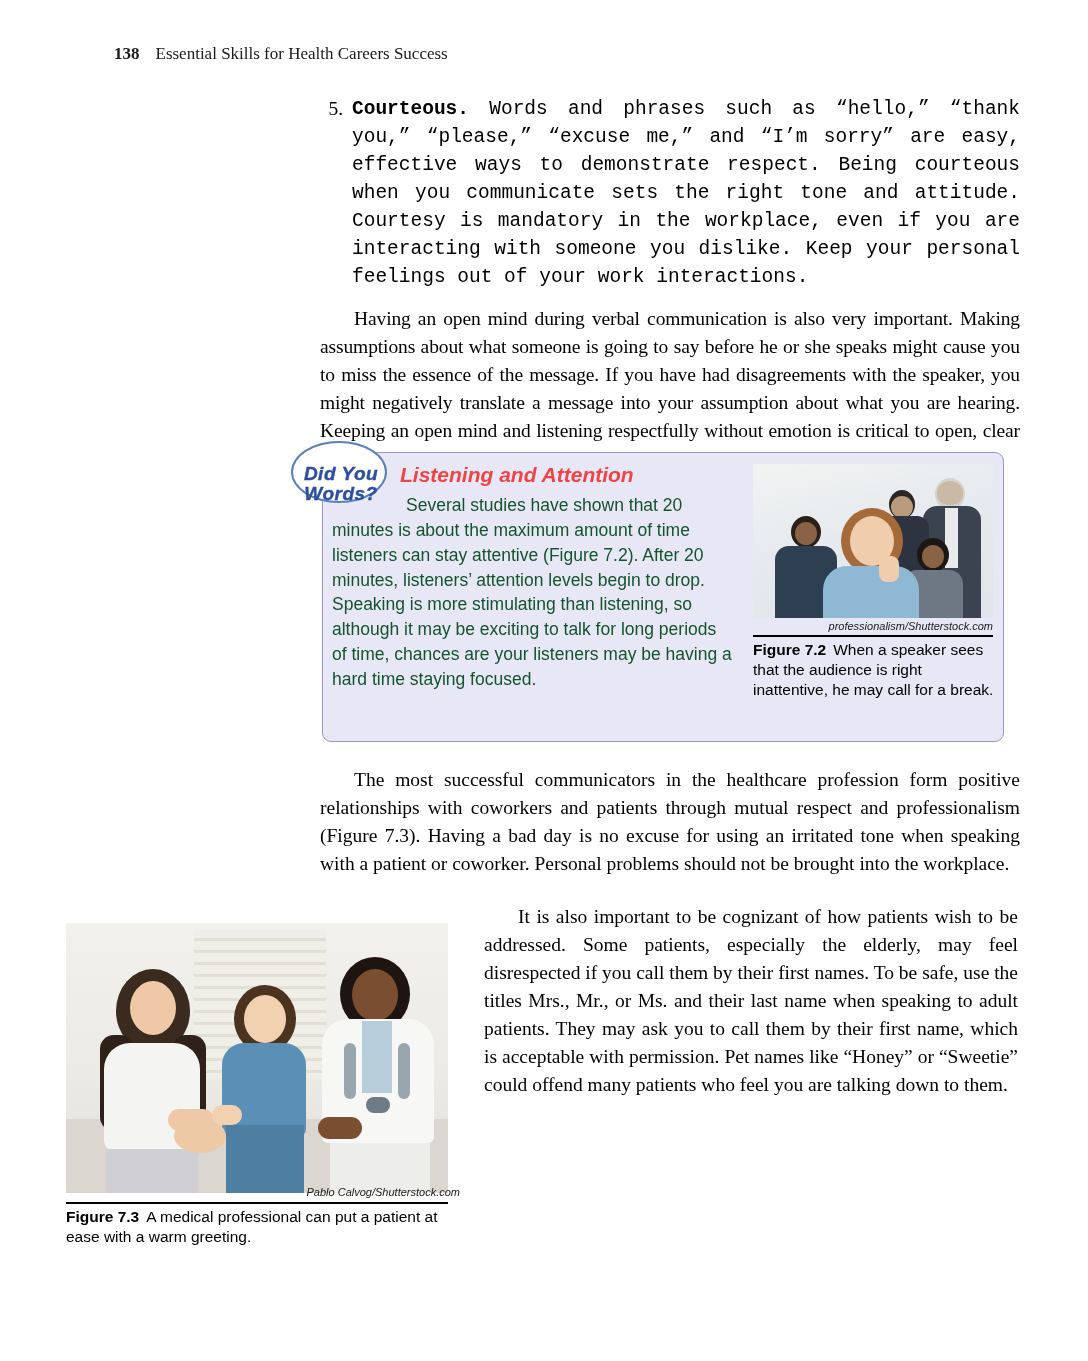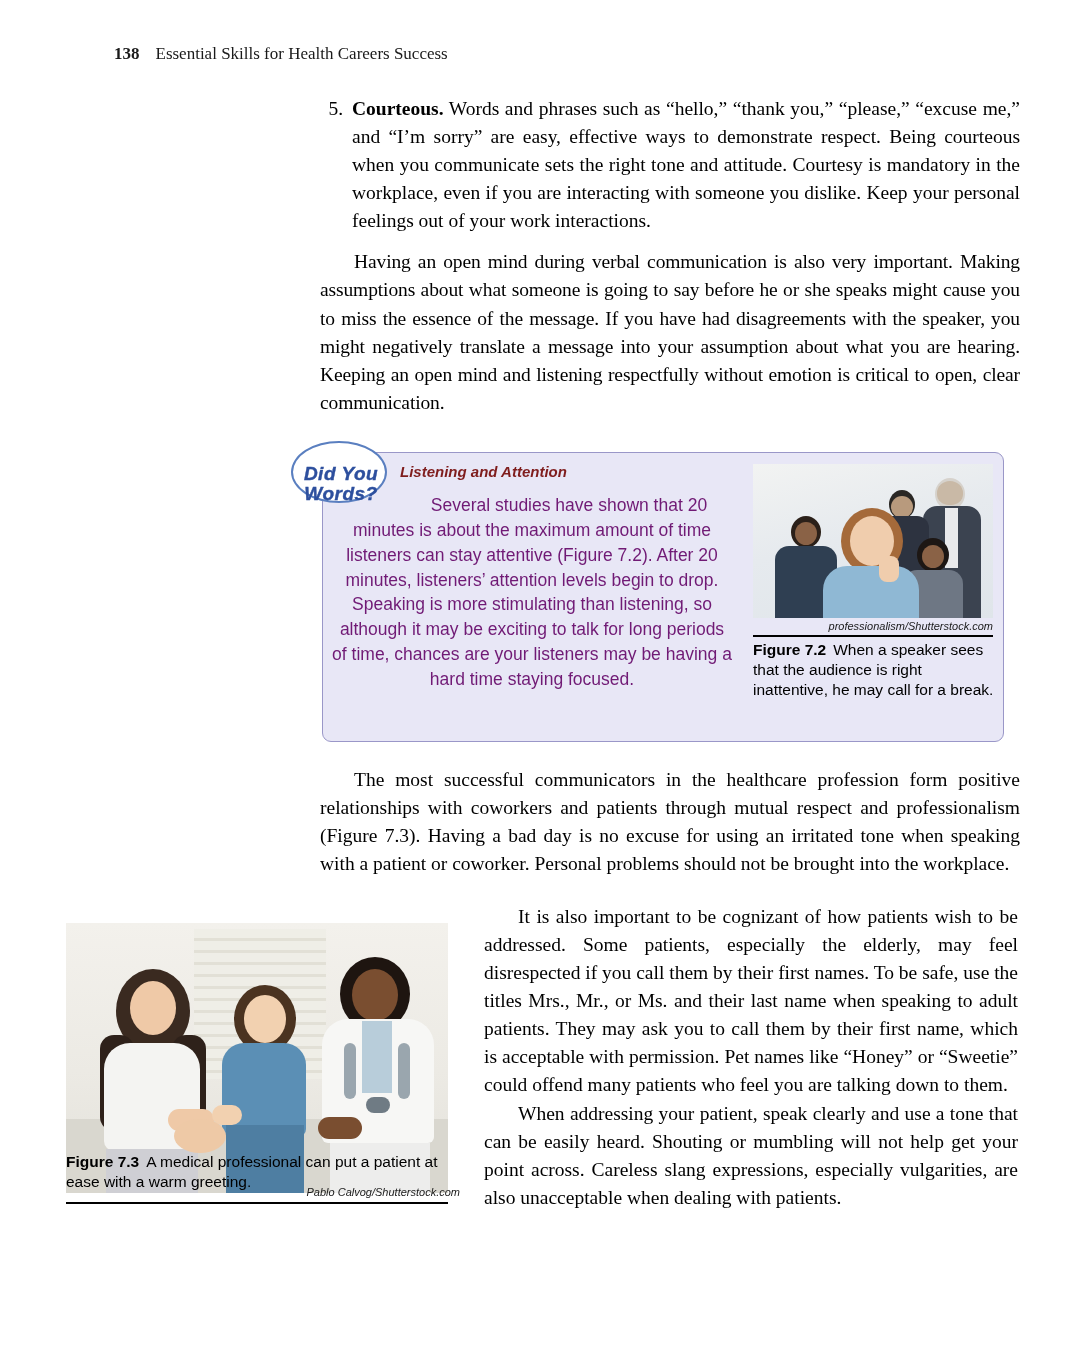"Courteous. Words and phrases such" .numbered-item .body { font-family: none -> Liberation Mono, monospace }
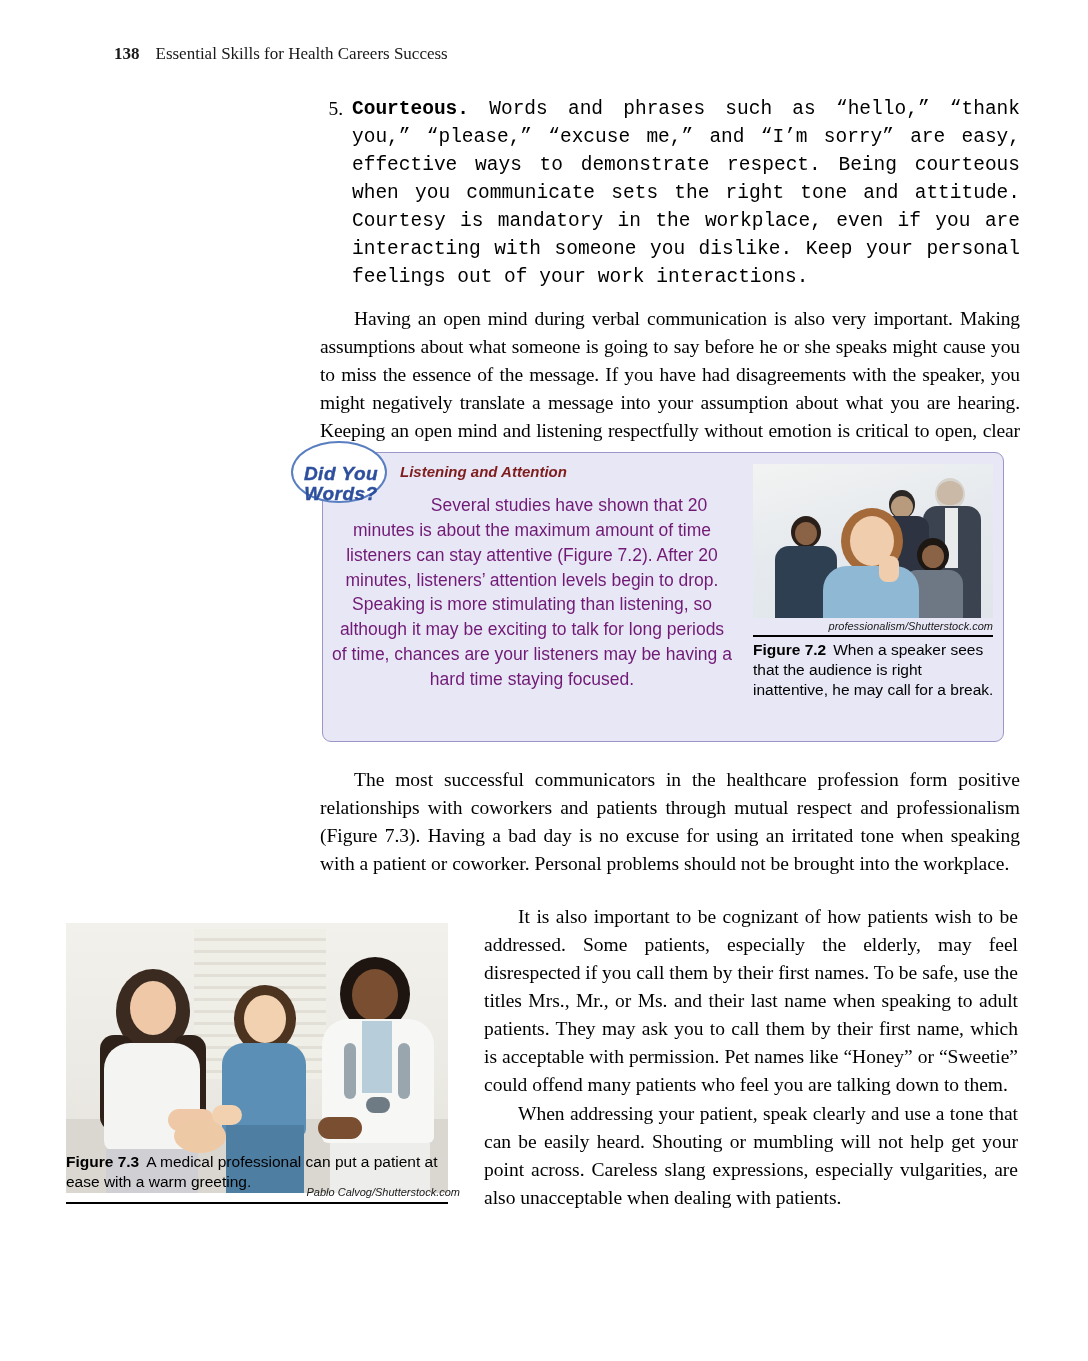"Listening and Attention" .dyk-title { color: #7f1d1d -> #ef4444; font-size: 15px -> 21px }
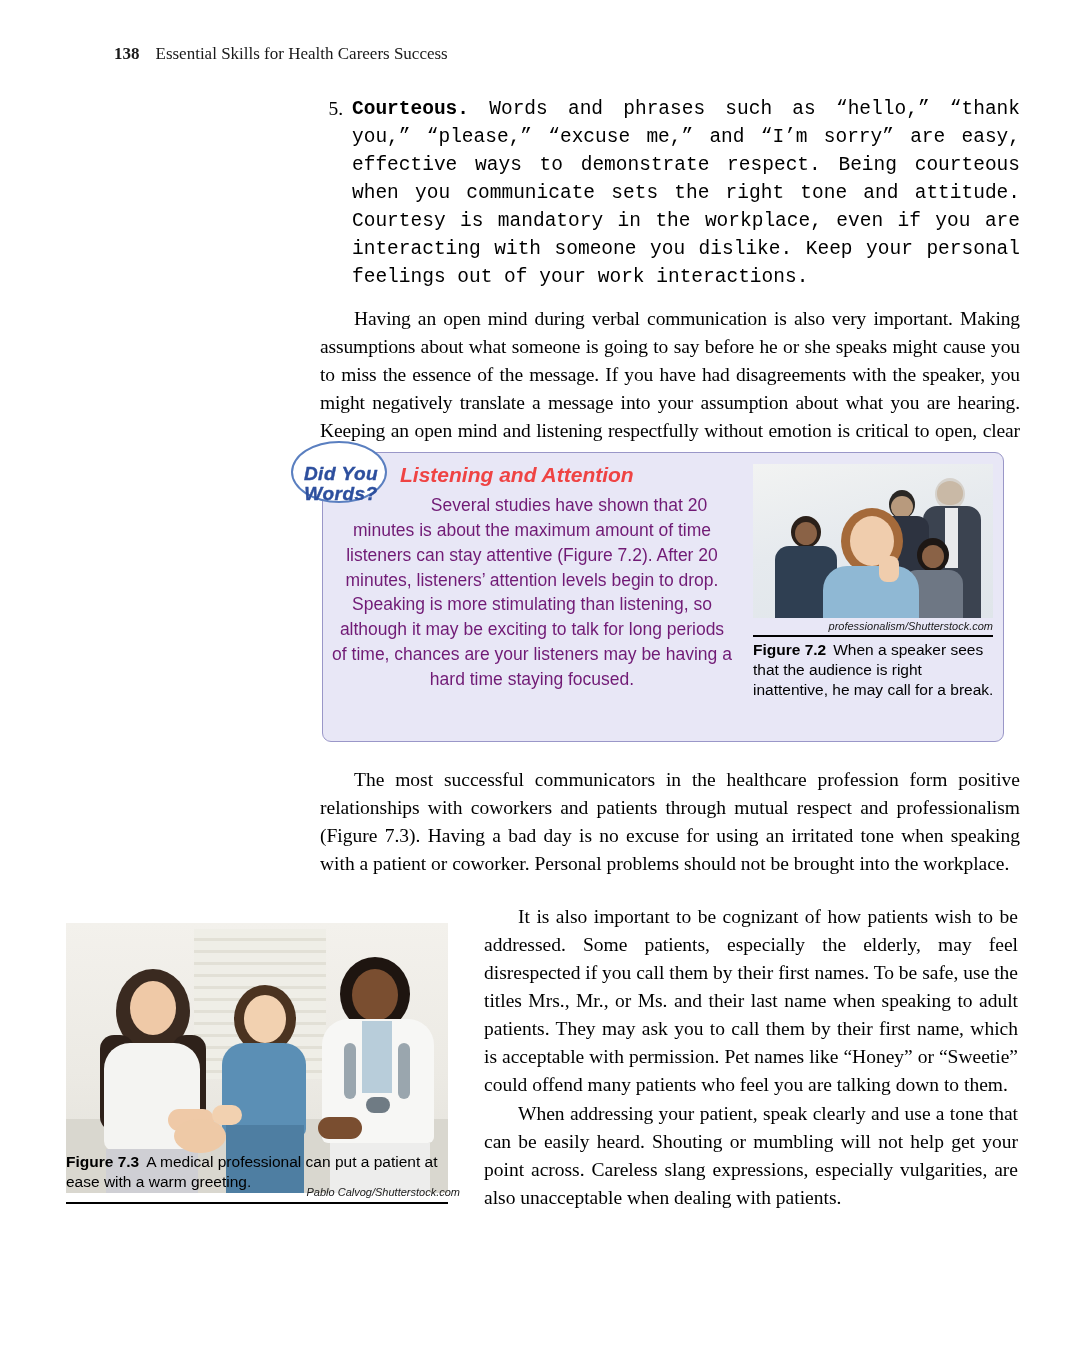"Several studies have shown that" .dyk-text { color: #701a75 -> #14532d; text-align: center -> none }
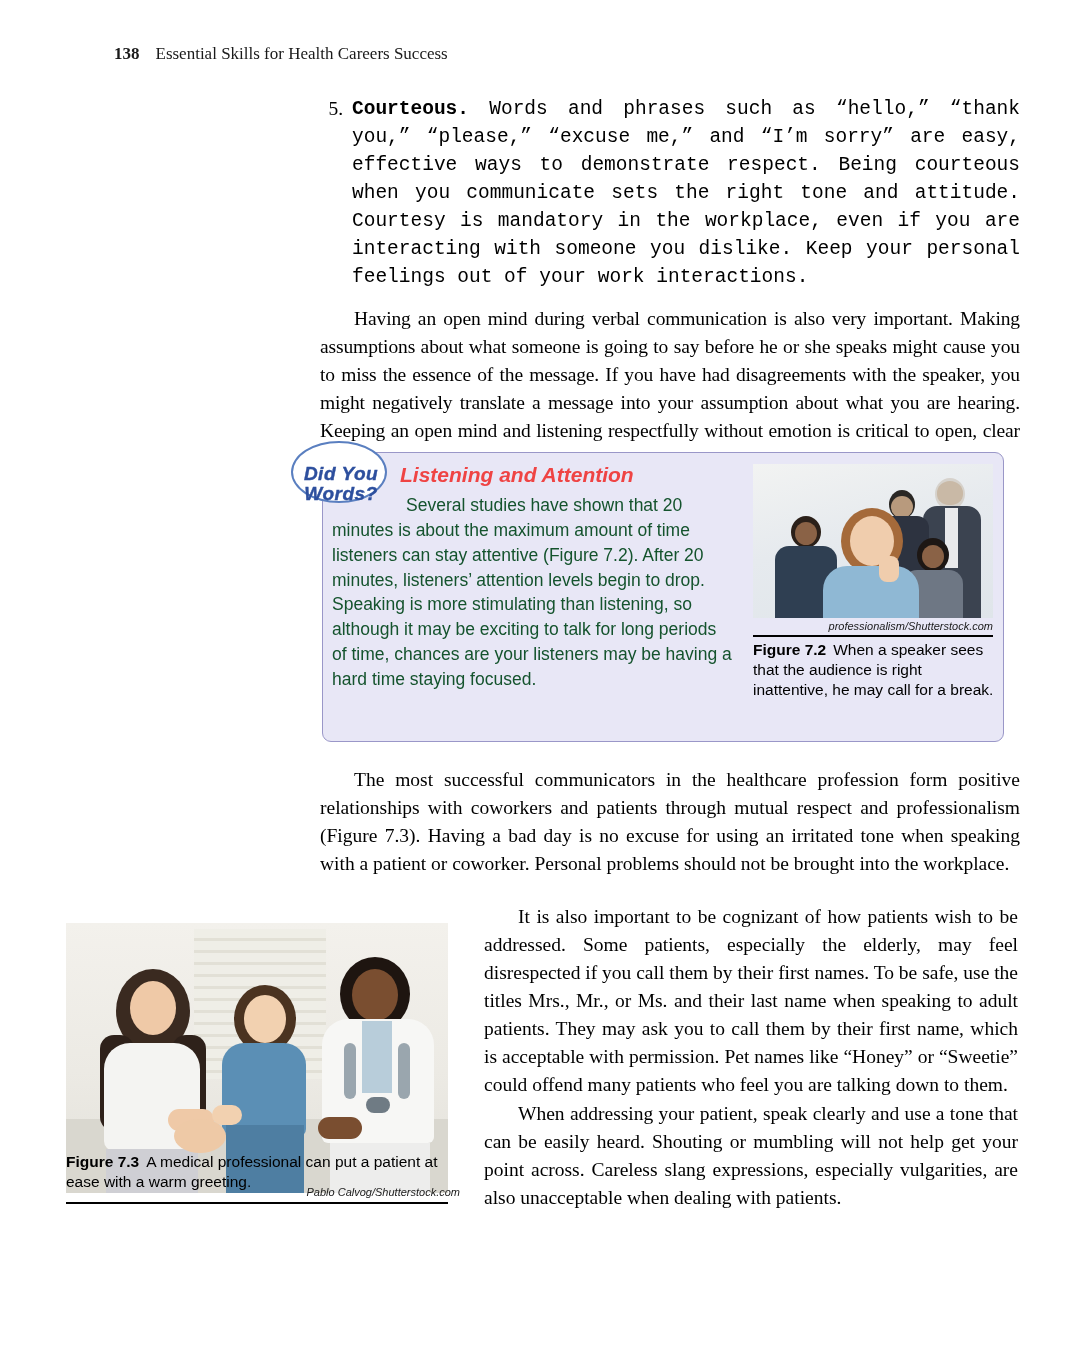"When addressing your patient, speak" p.para { html: <p>When addressing your patient, speak clearly and use a tone that can be easily heard. Shouting or mumbling will not help get your point across. Careless slang expressions, especially vulgarities, are also unacceptable when dealing with patients.</p> -> none }
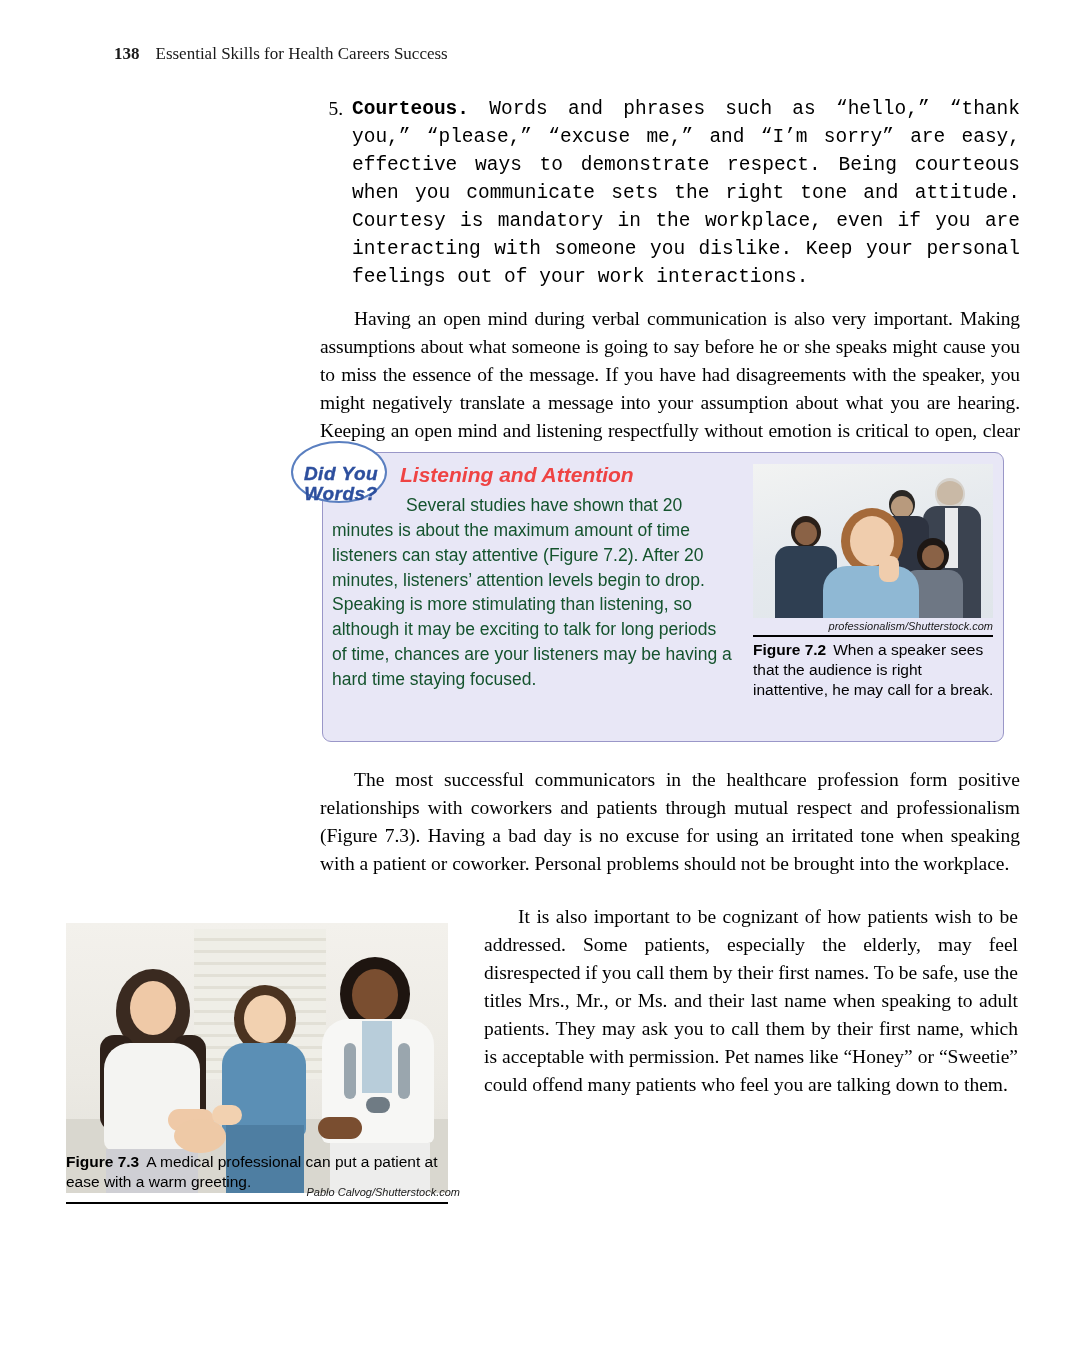"Figure 7.3 A medical professional" .fig73-caption { top: 1152px -> 1207px }
